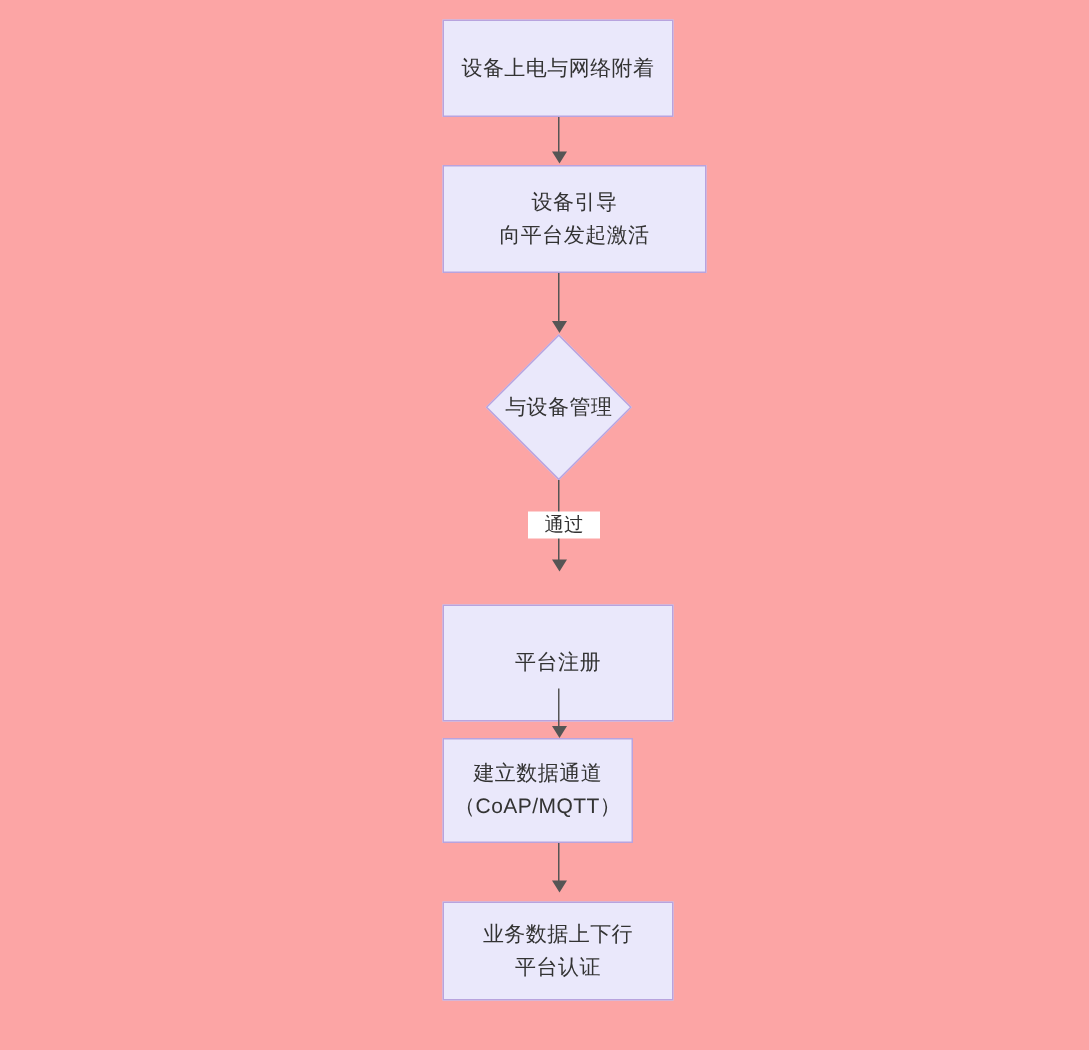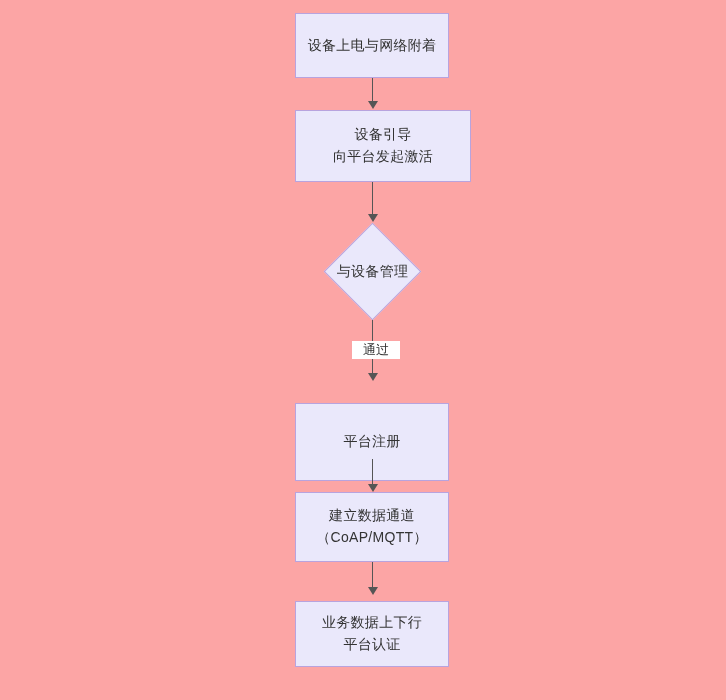"建立数据通道" div.node { width: 154px -> 127px }
